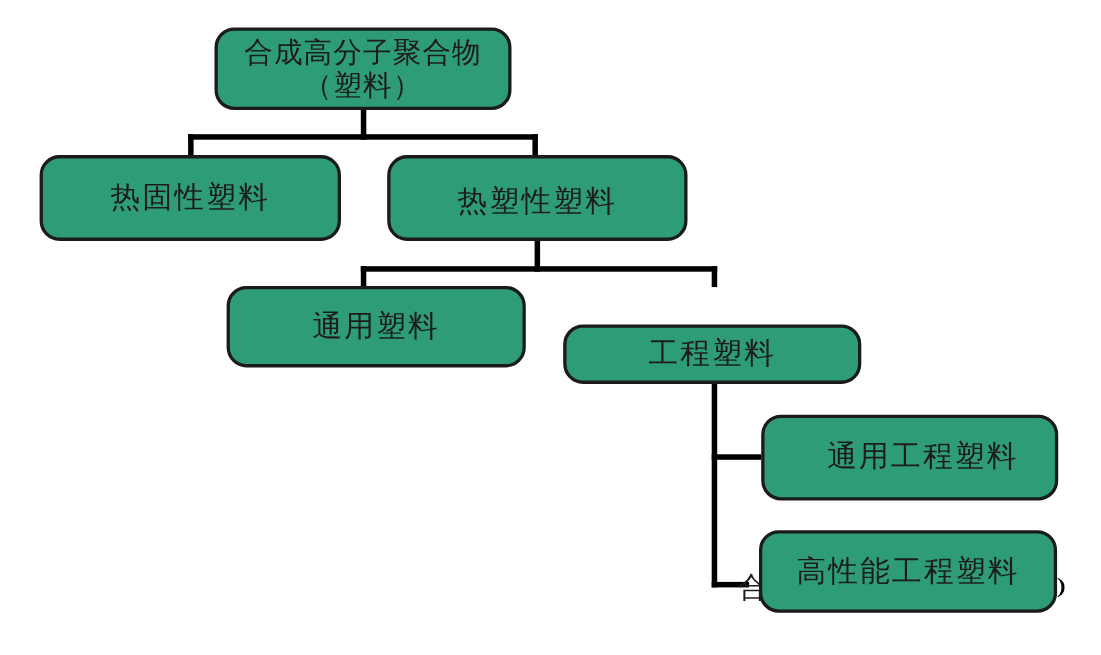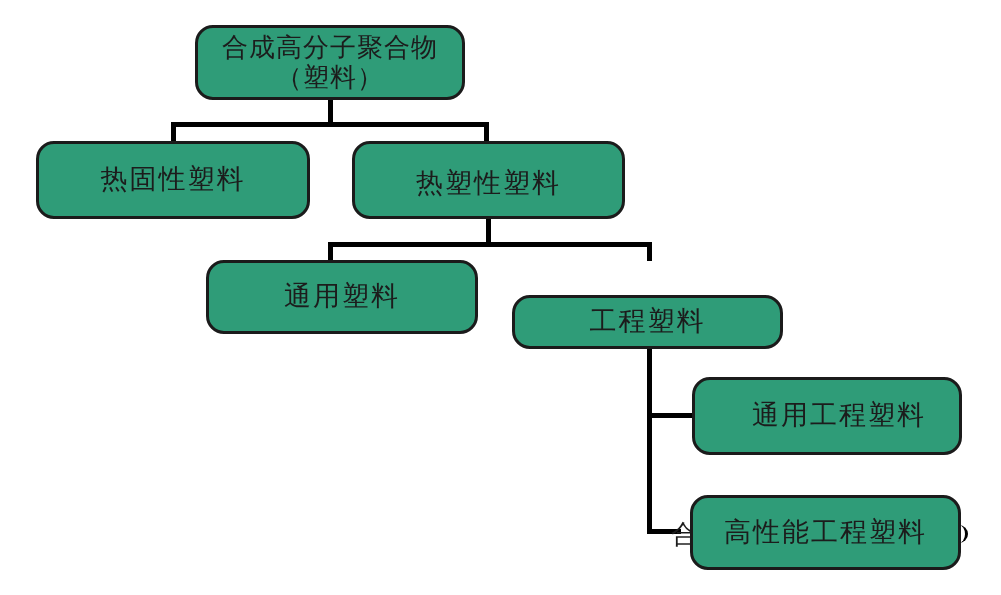"高性能工程塑料" .n-hp-eng { top: 495px -> 482px }
